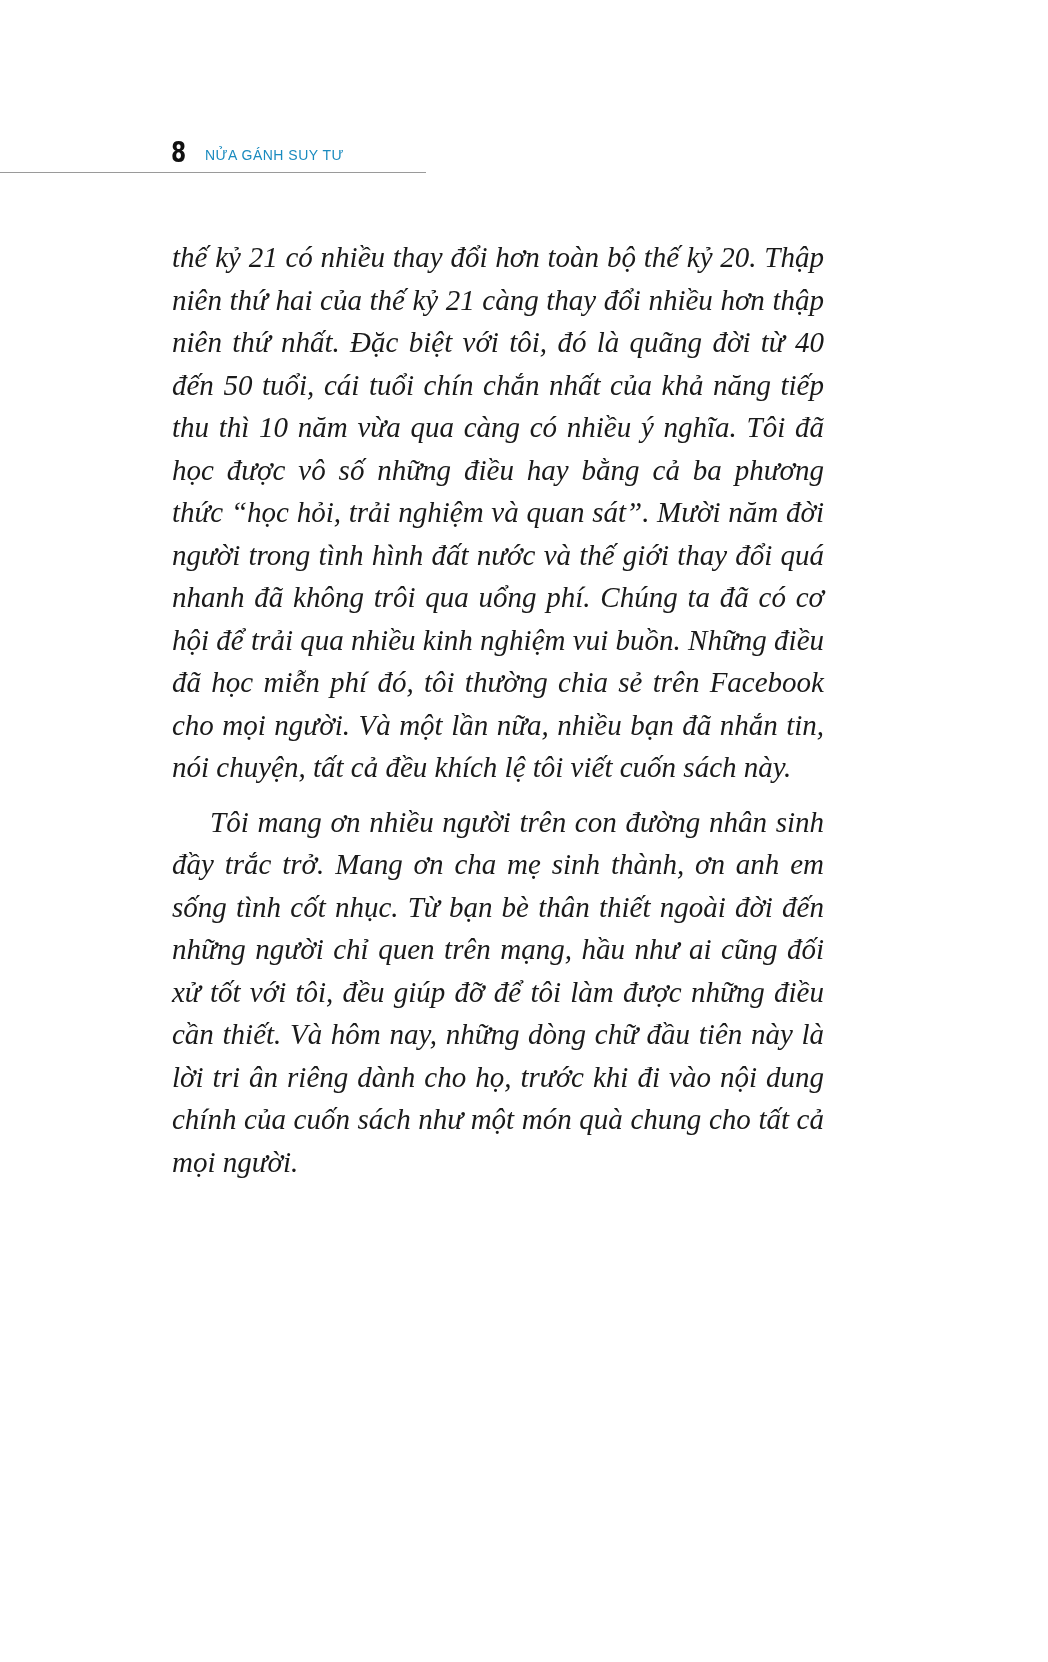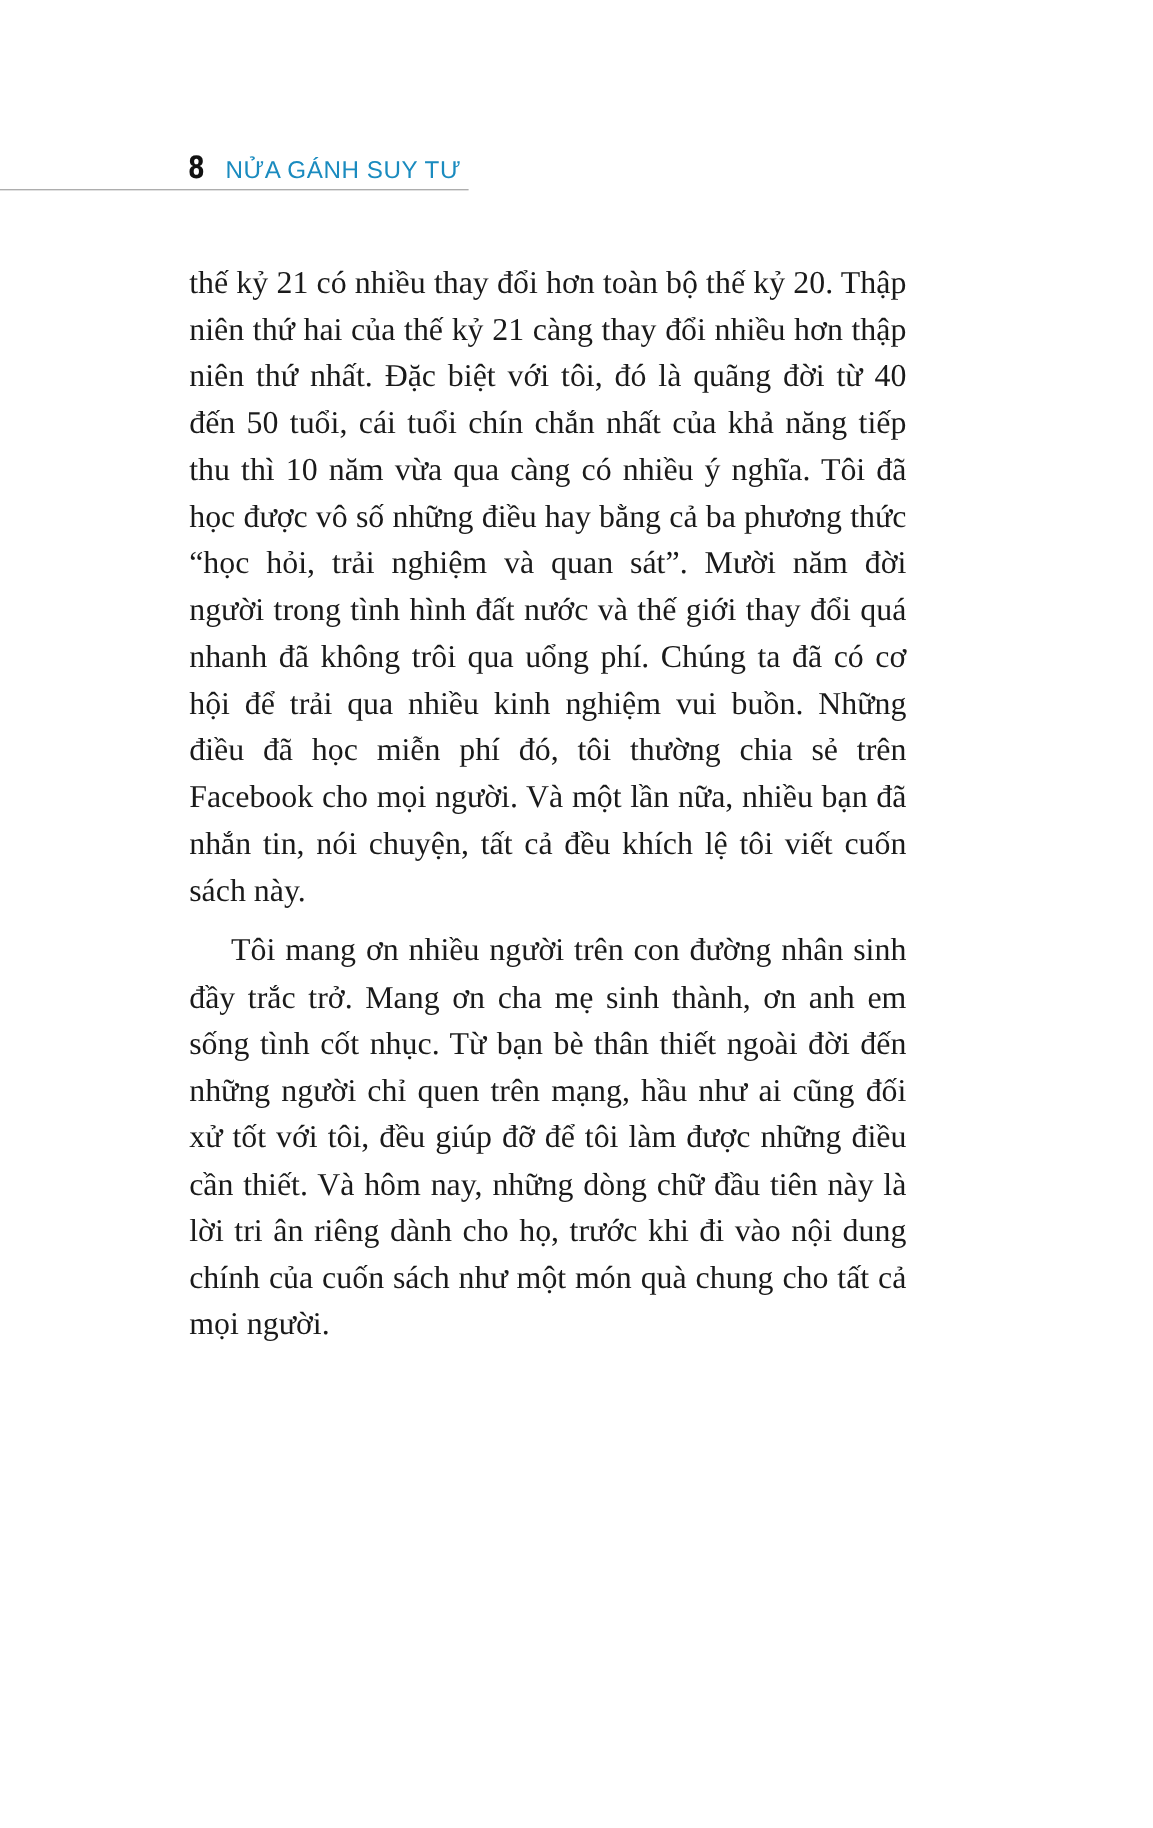"NỬA GÁNH SUY TƯ" .running-title { font-size: 22px -> 14px }
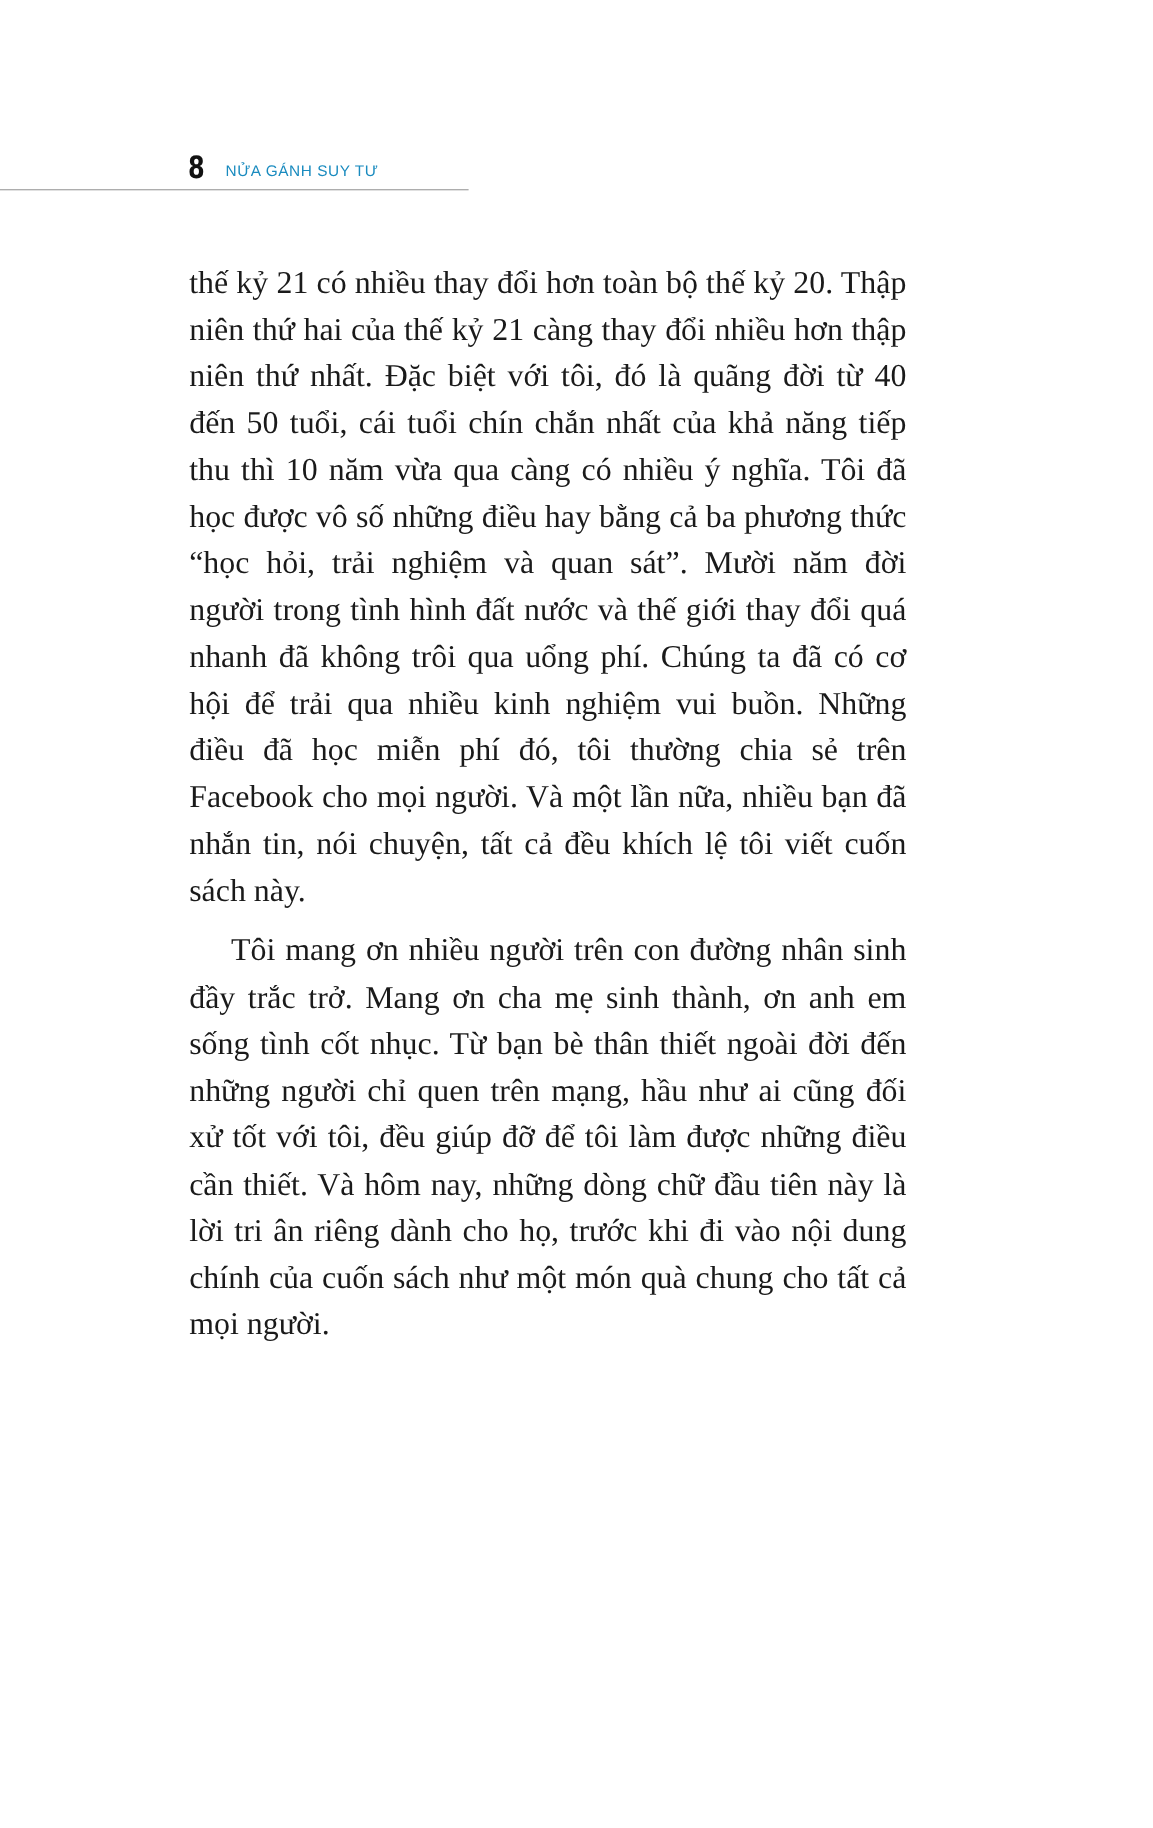"thế kỷ 21 có nhiều" .content p { font-style: none -> italic }
